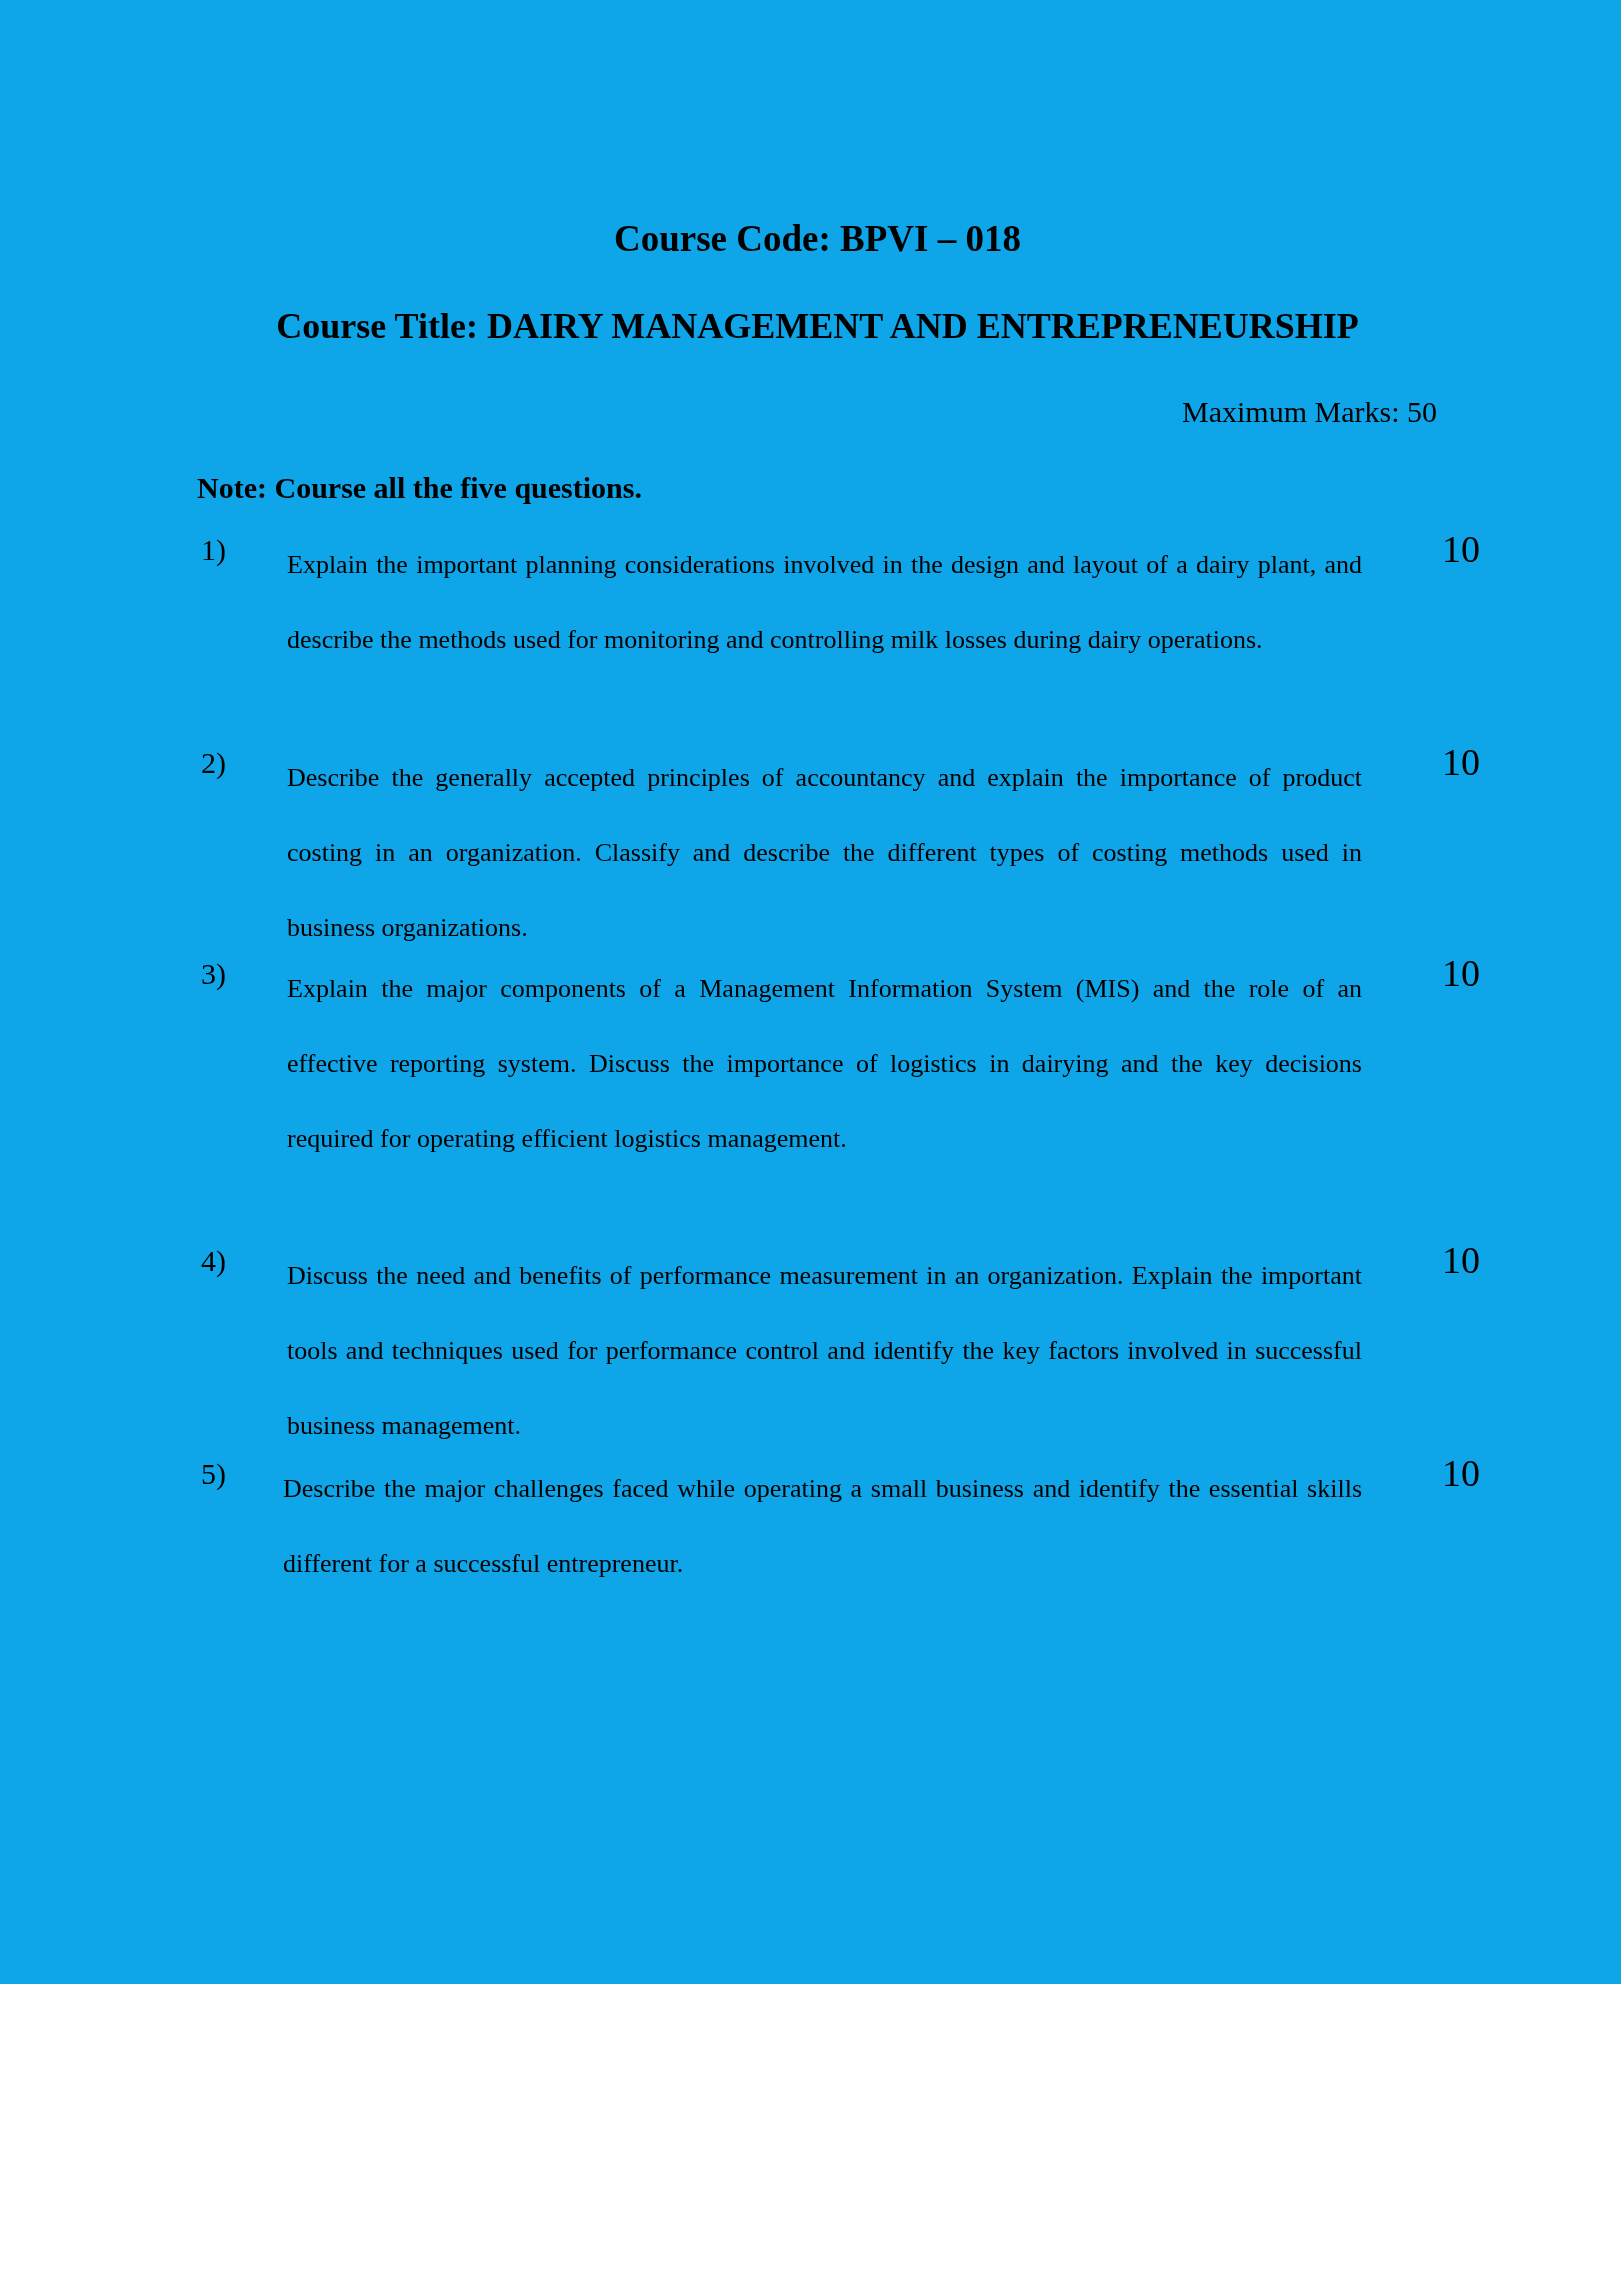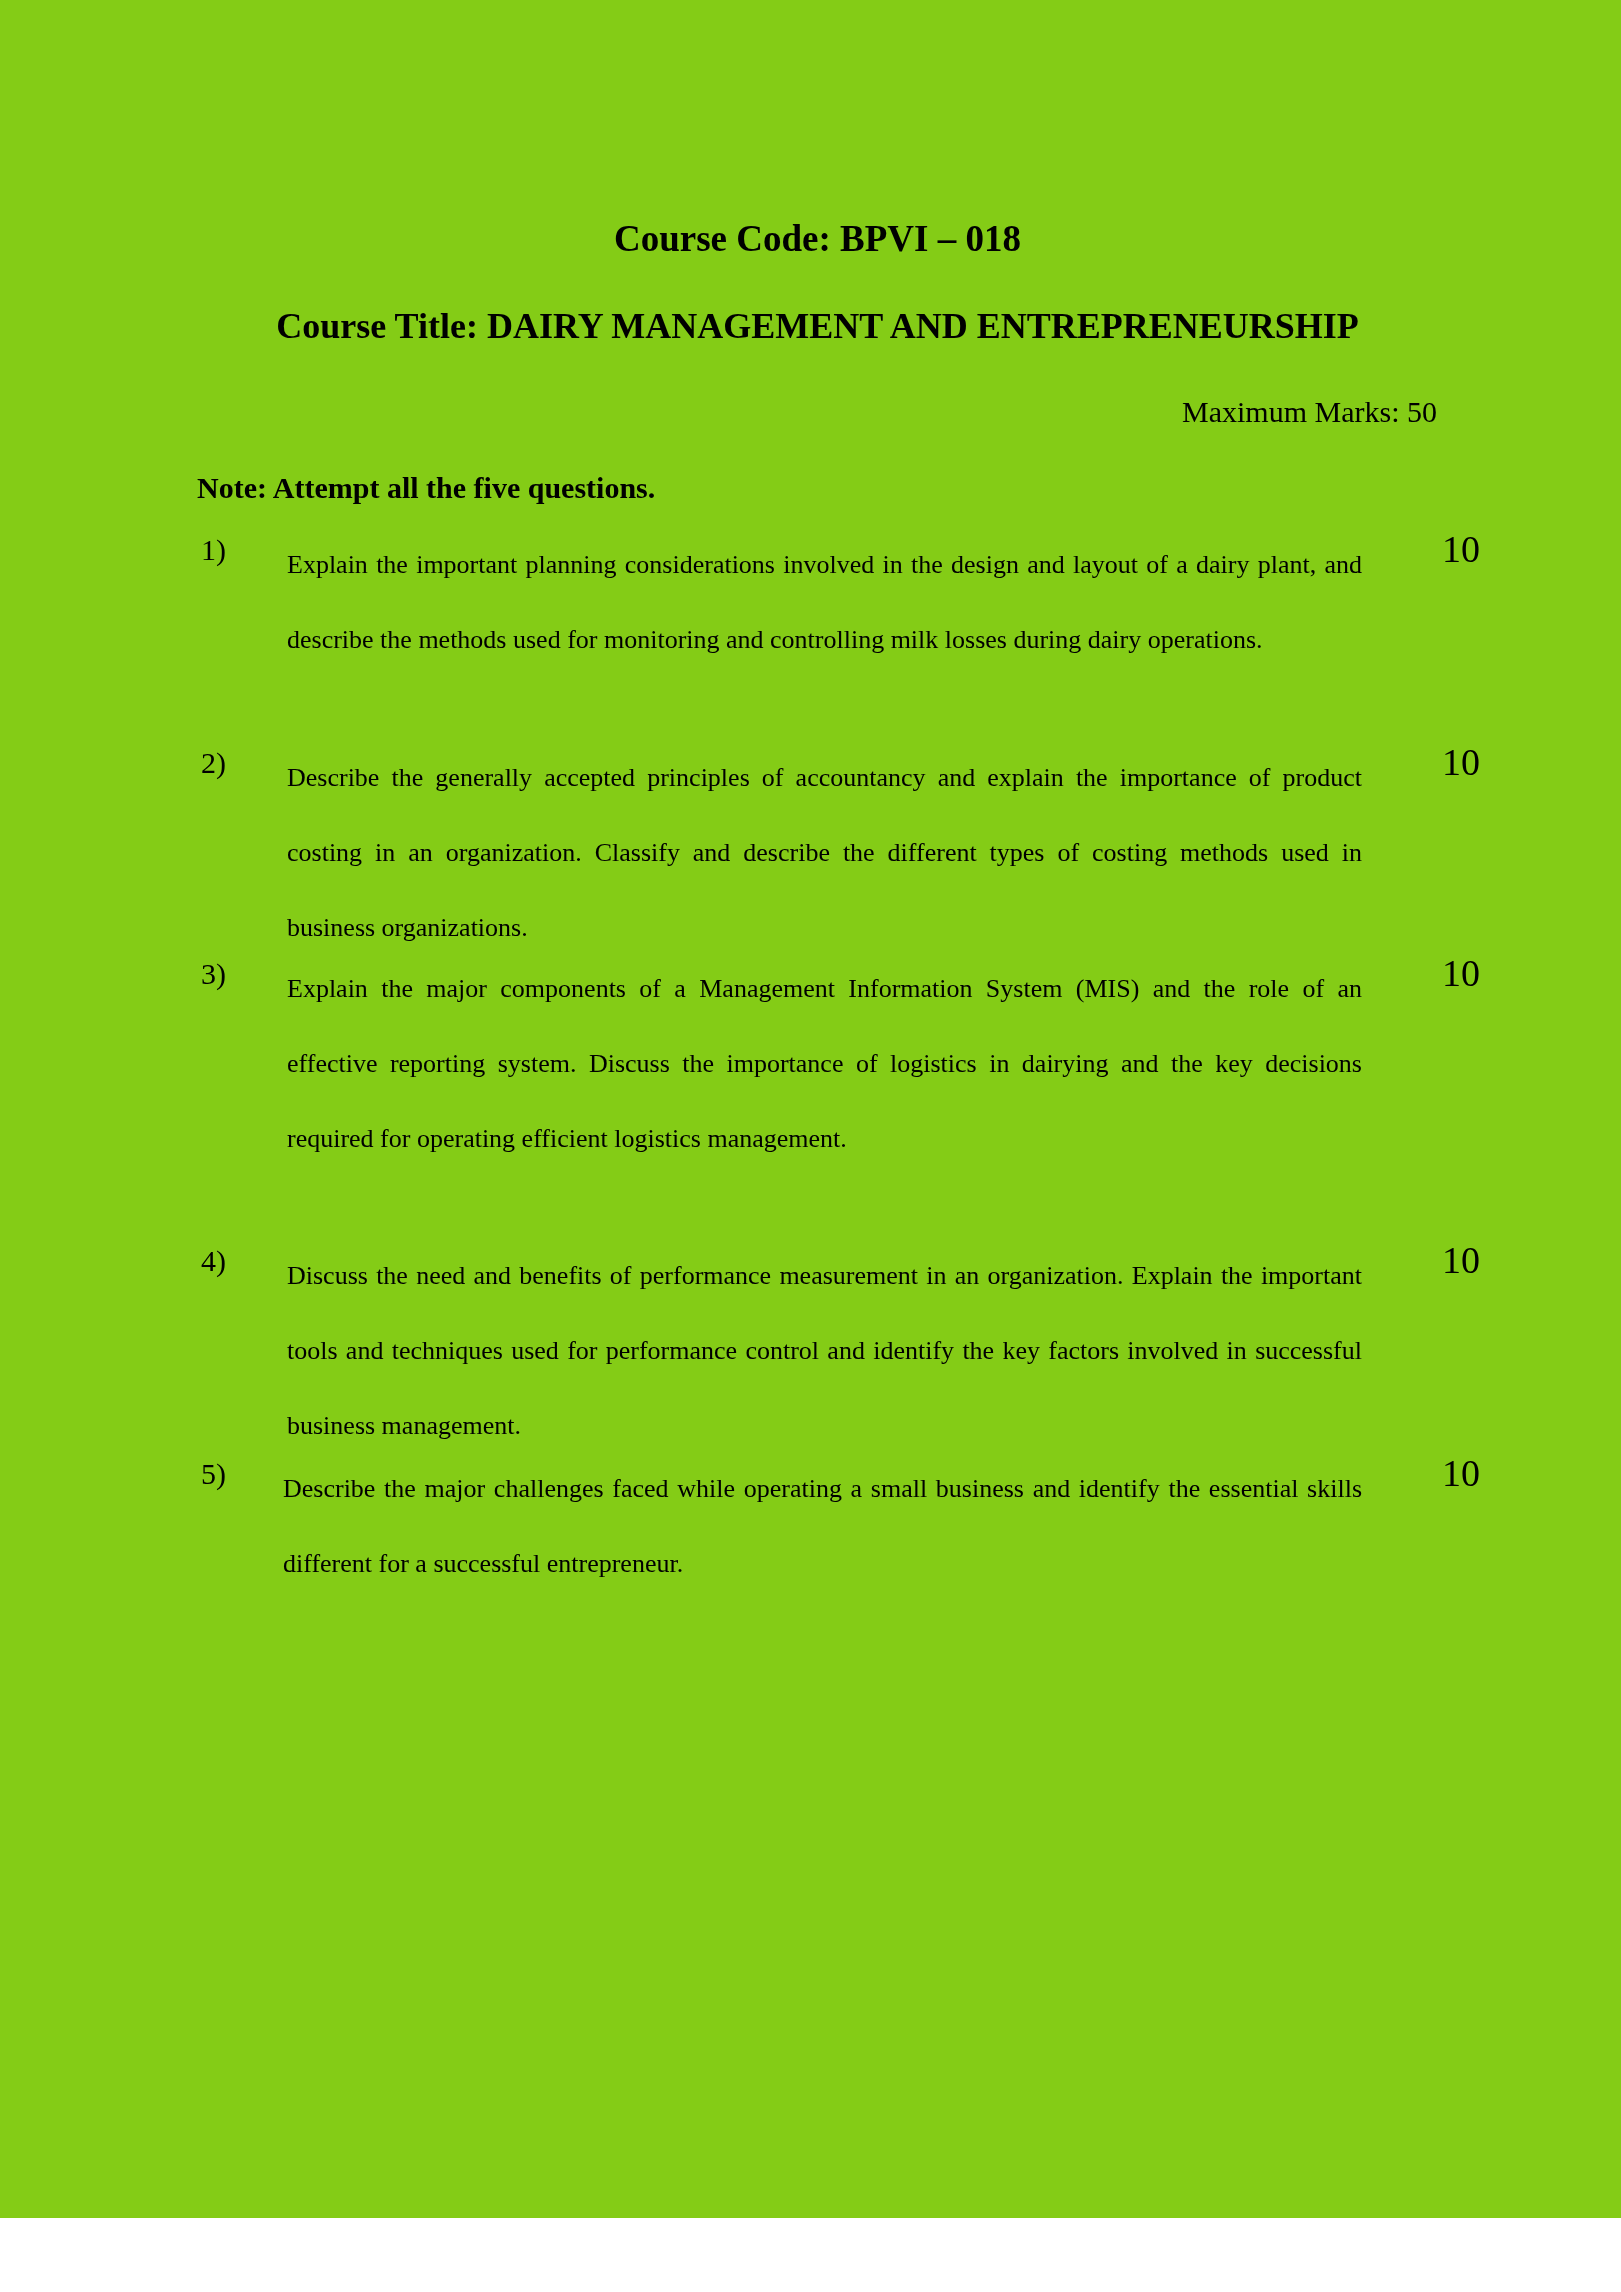"Course Code: BPVI – 018" .page { background: #84cc16 -> #0ea5e9; height: 2218px -> 1984px }
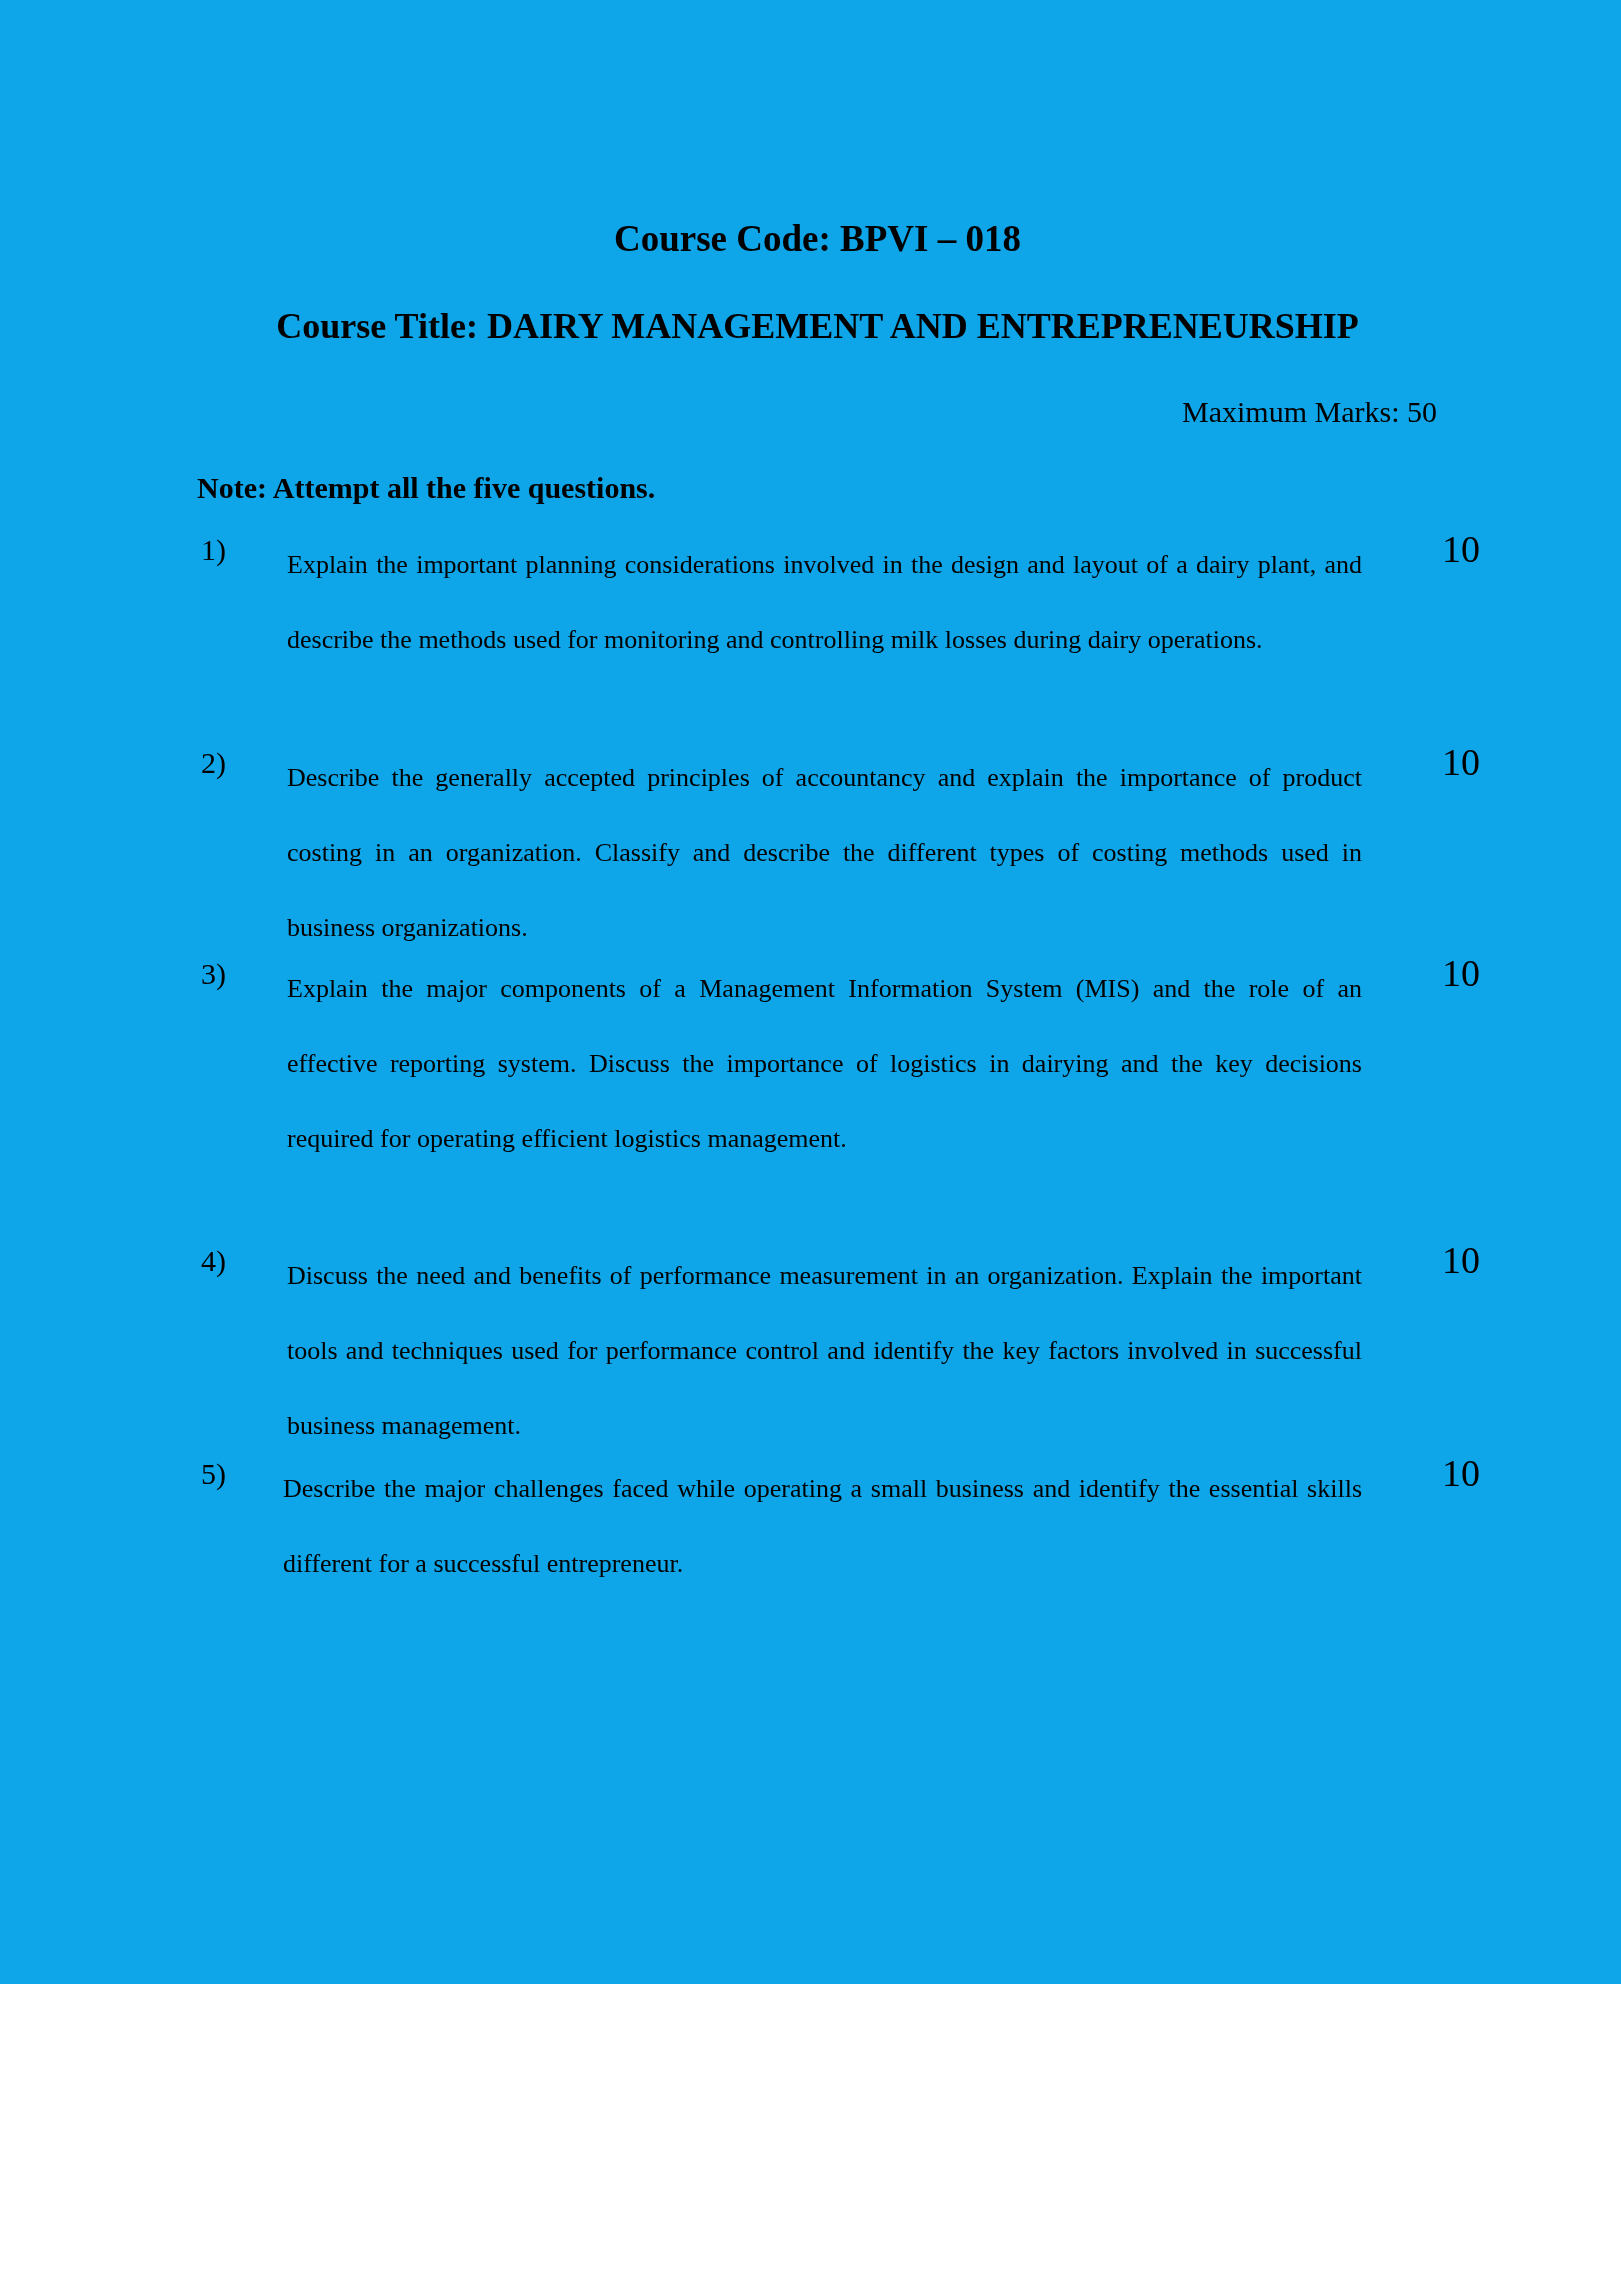"Note: Attempt all the five" div.note { text: Attempt -> Course }
